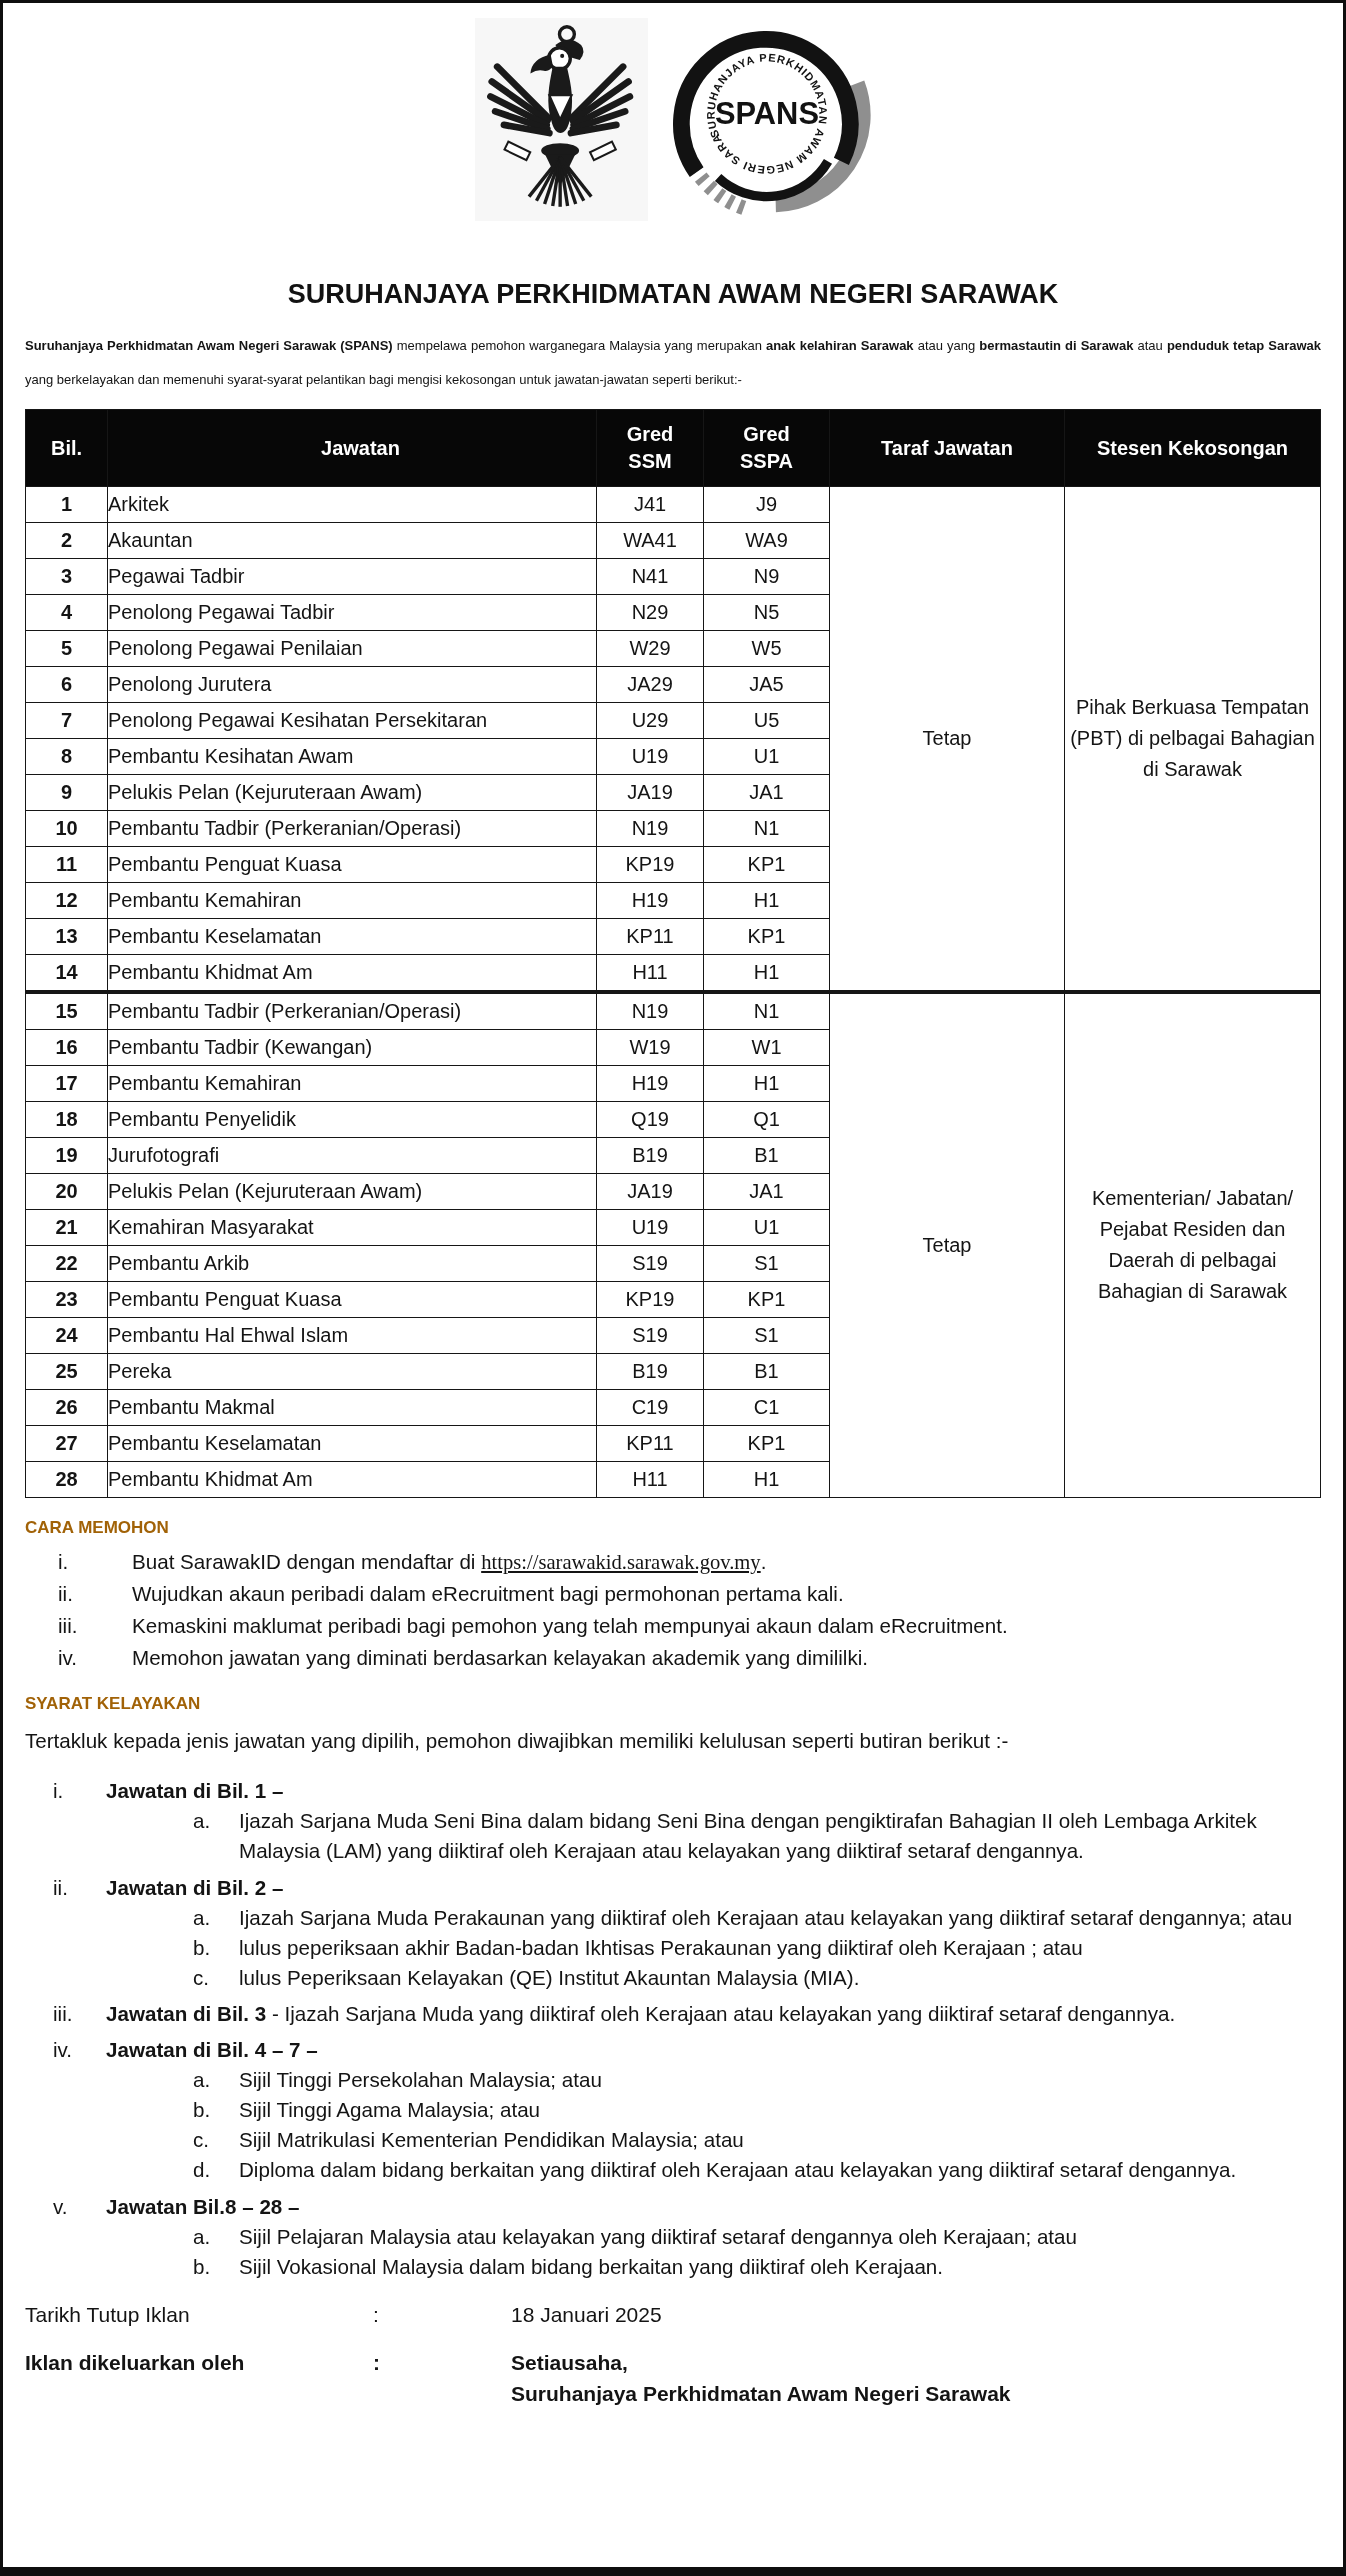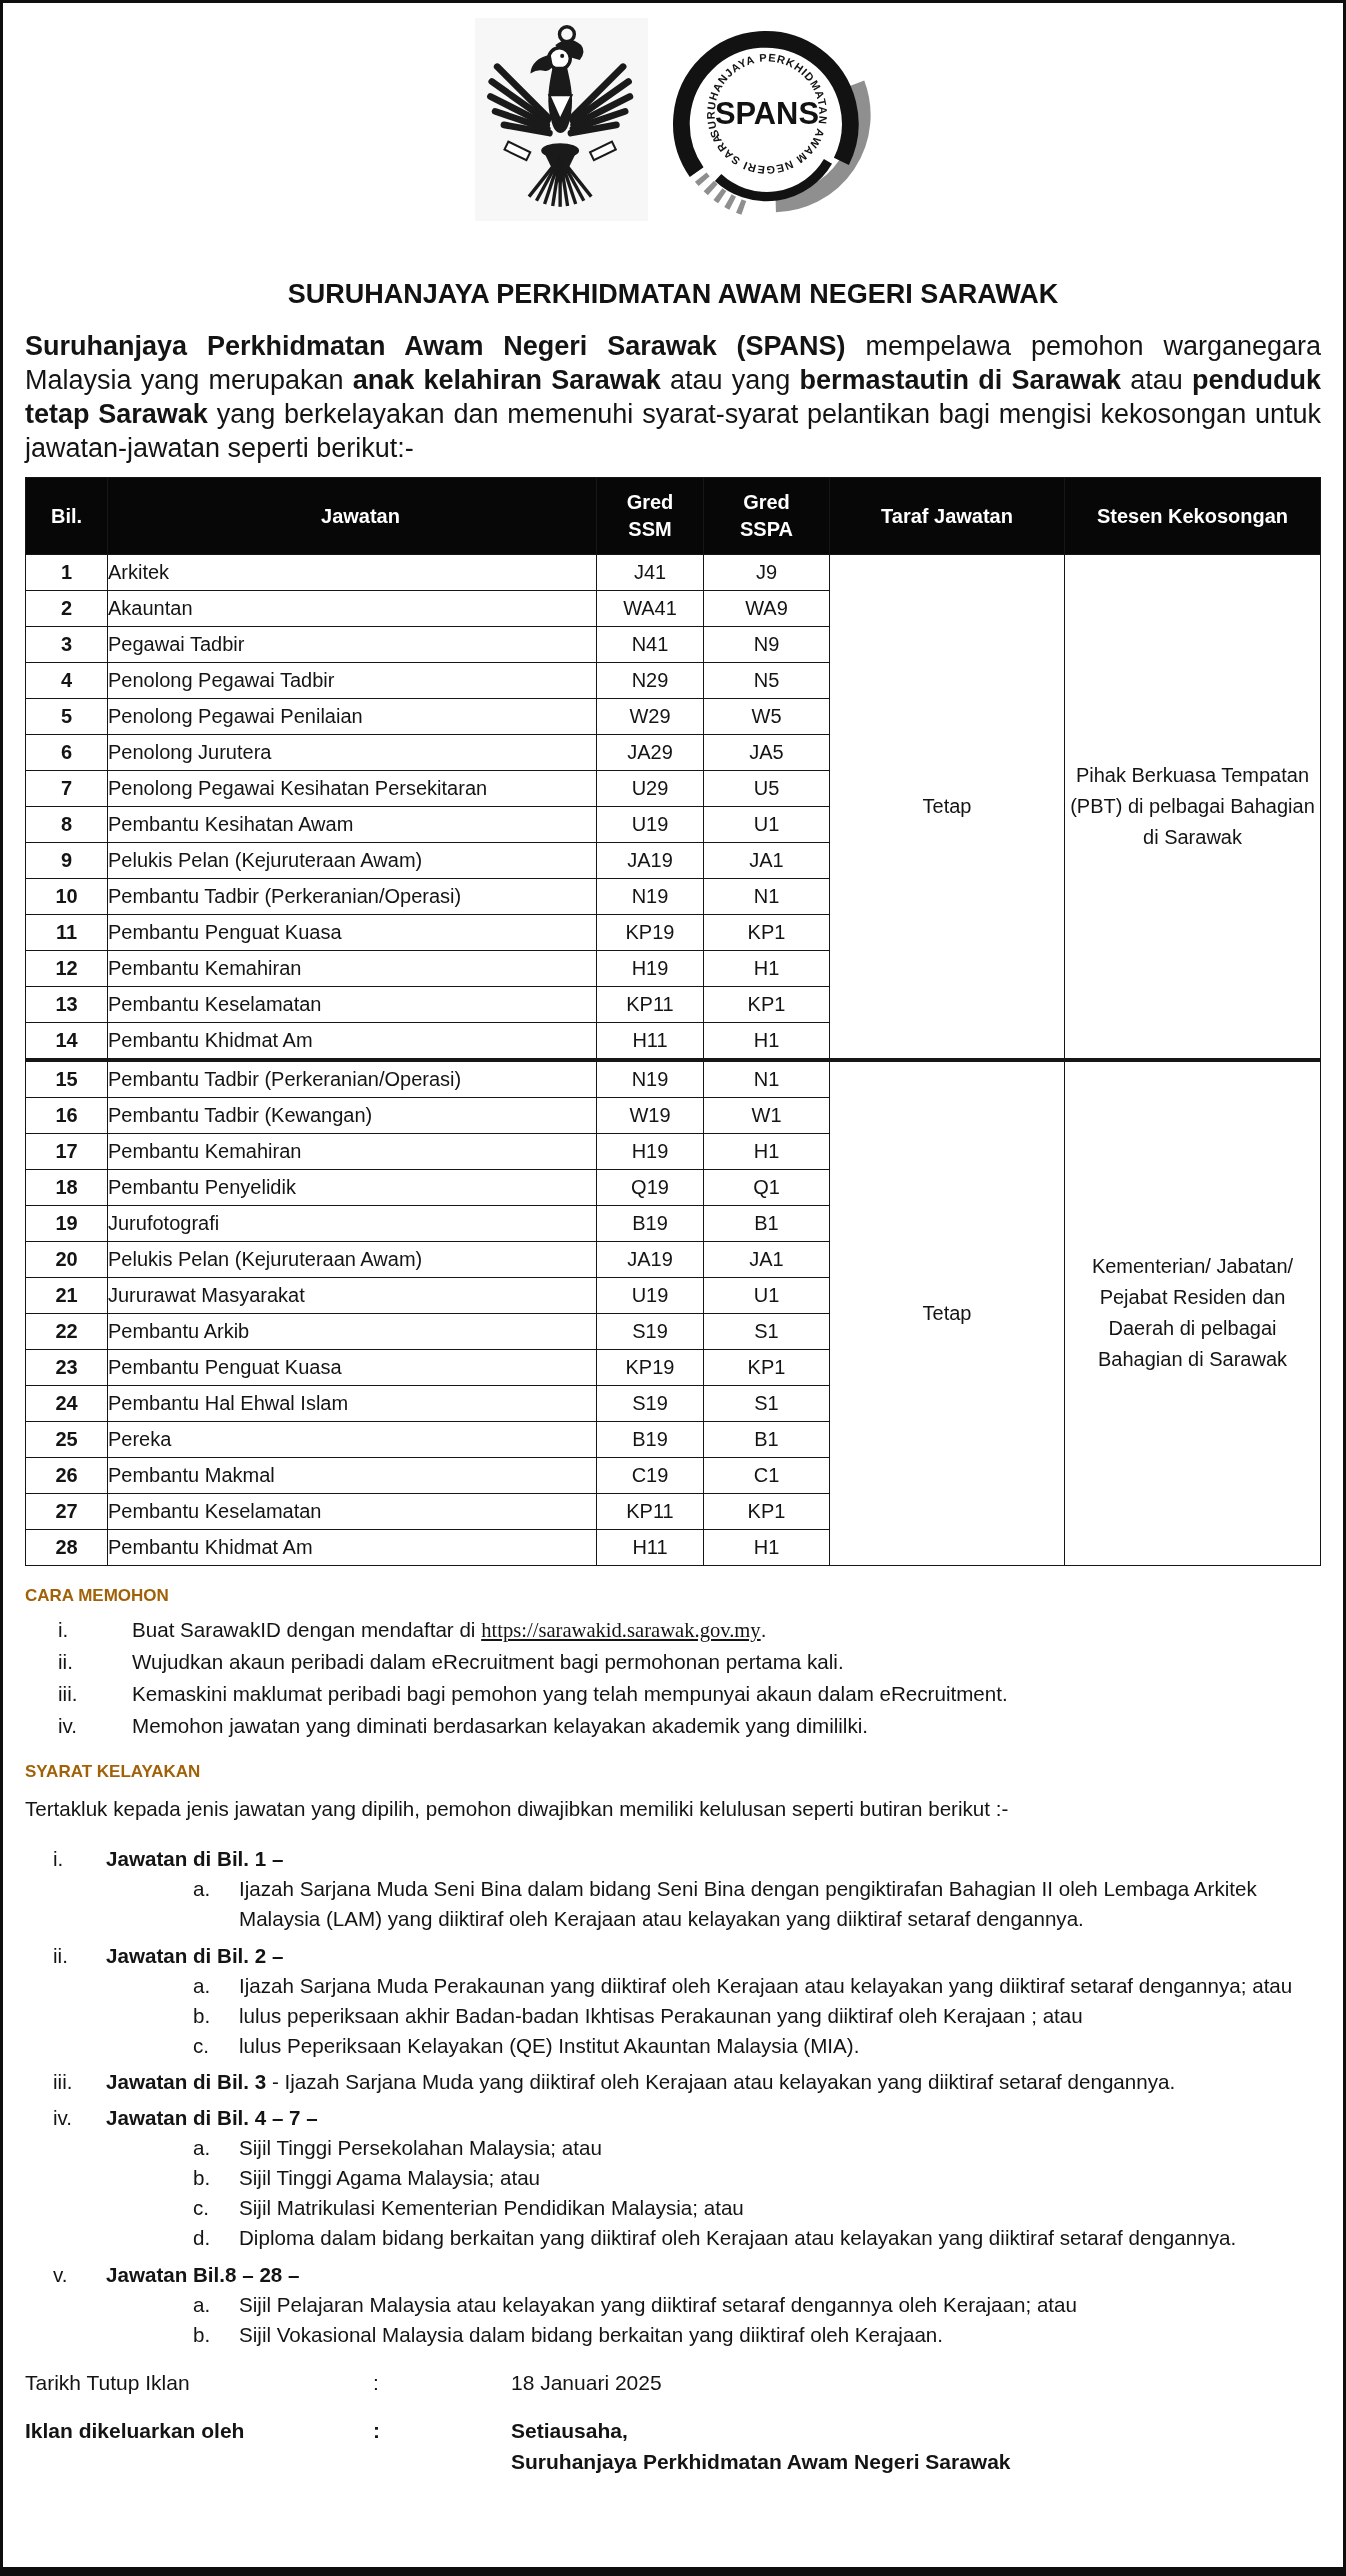"Suruhanjaya Perkhidmatan Awam Negeri Sarawak (SPANS)" .intro { font-size: 27px -> 13px }
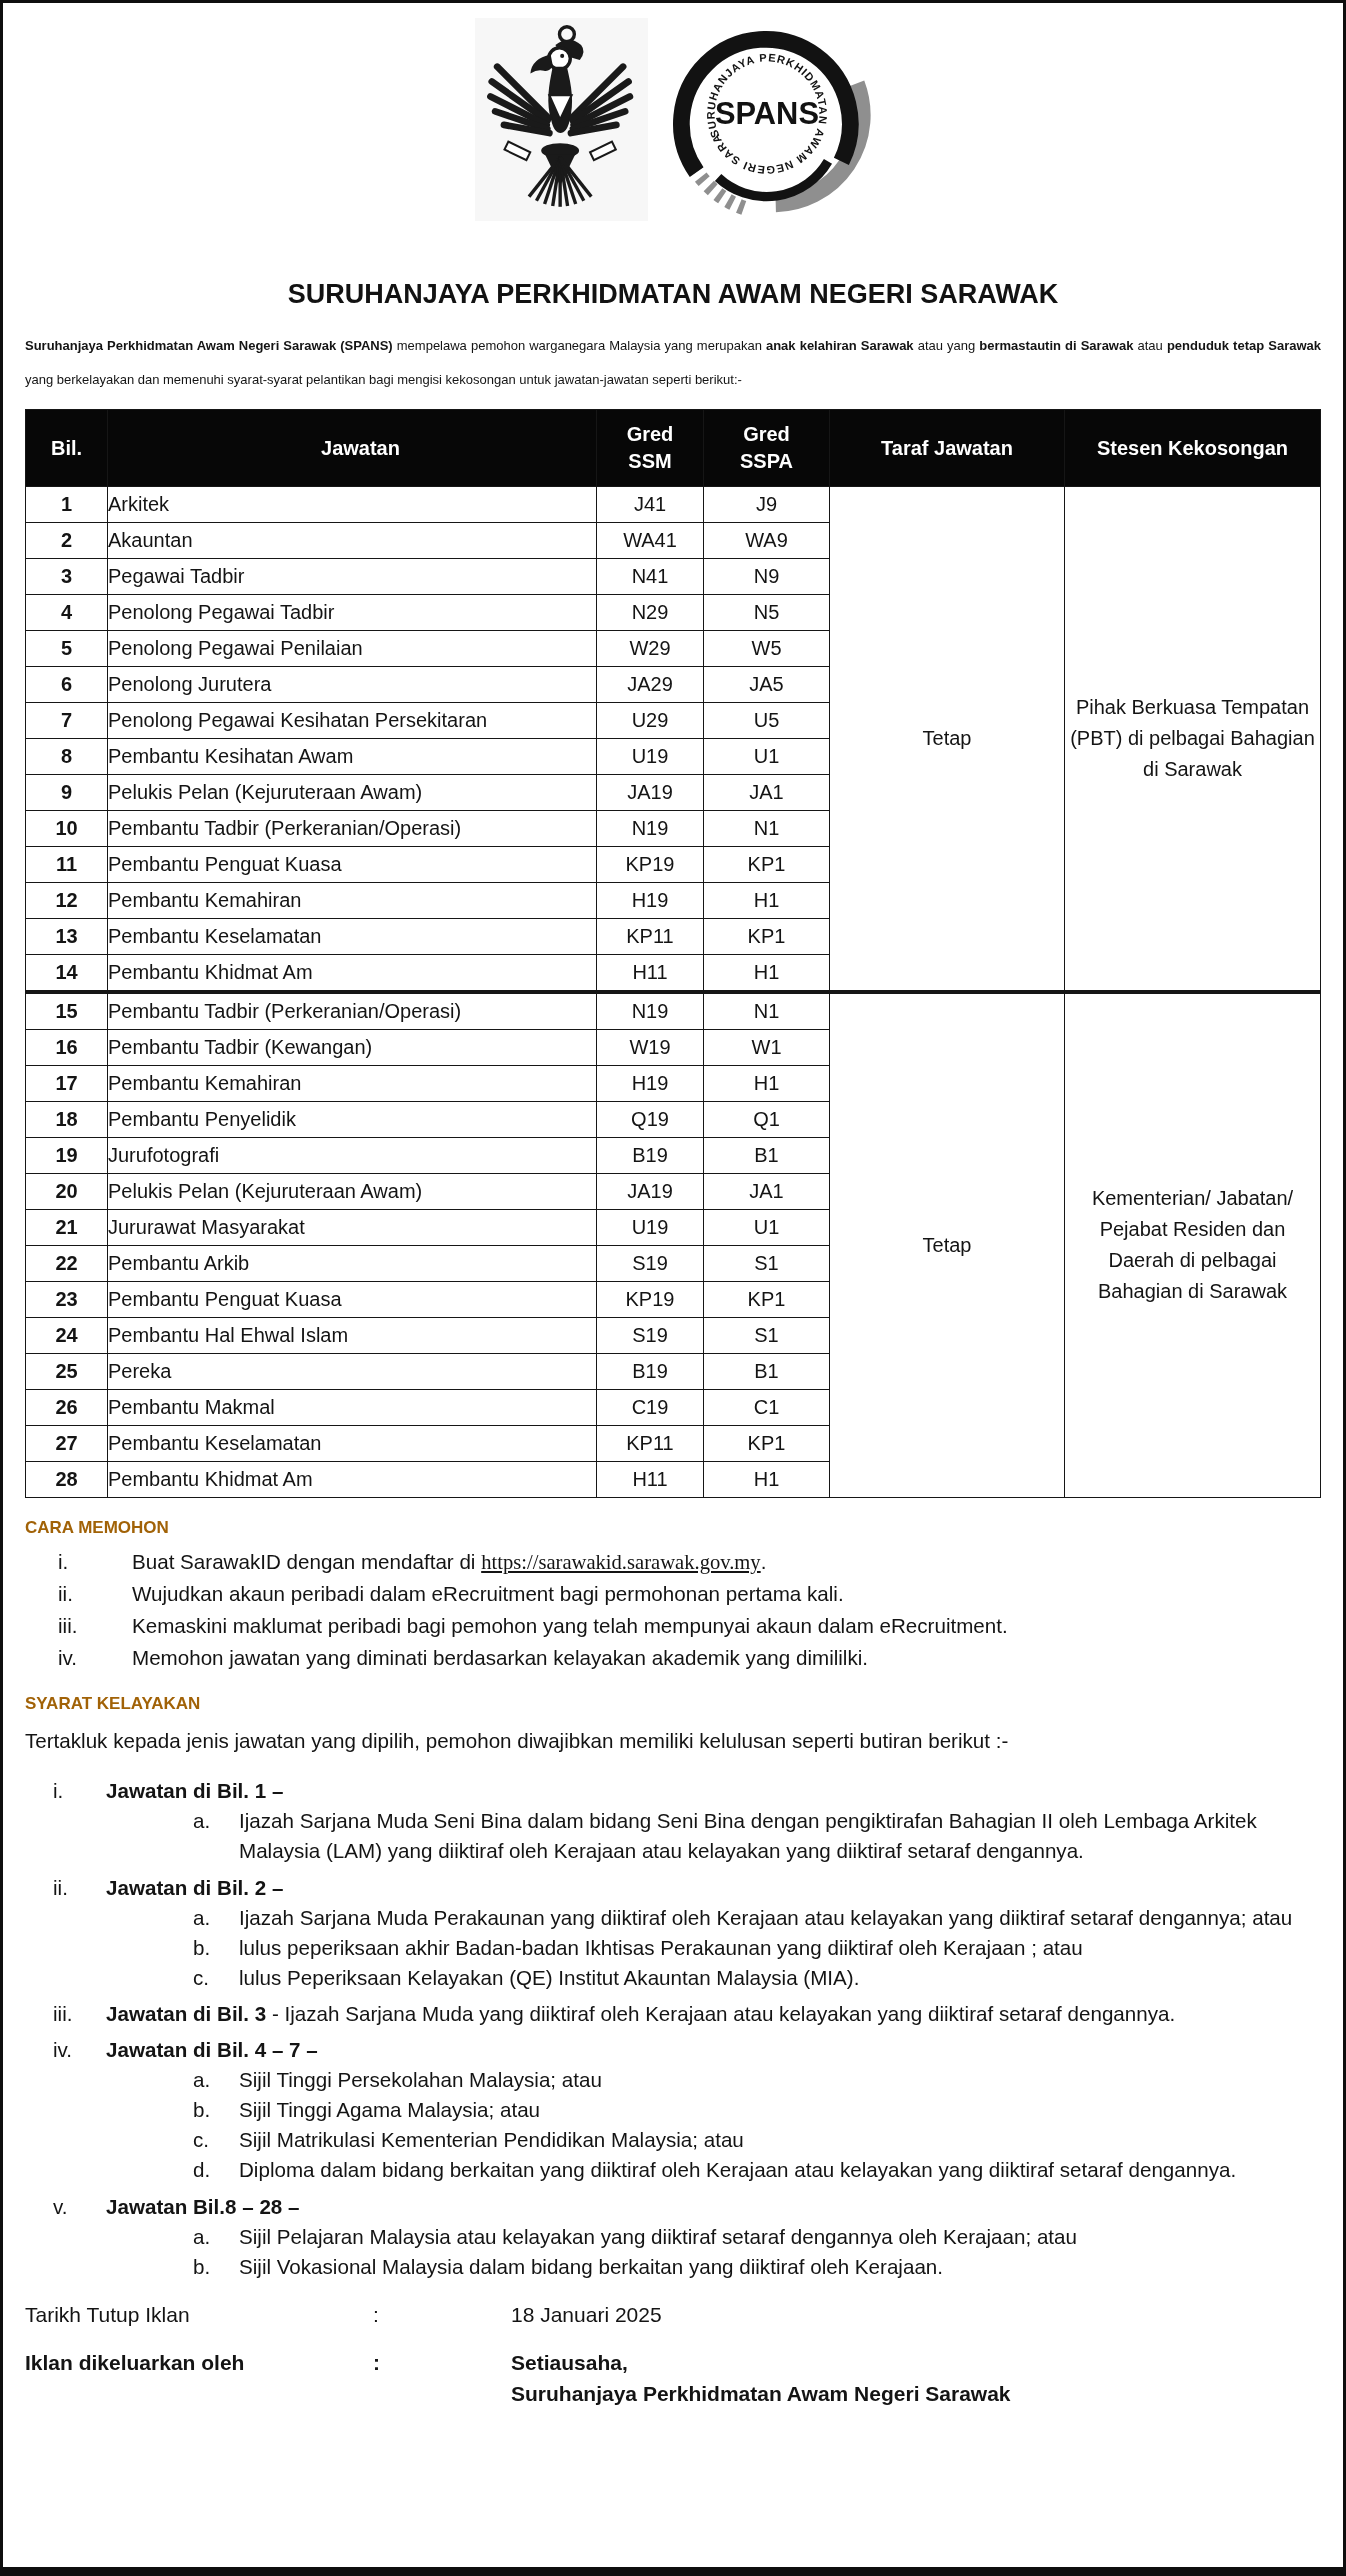"Jururawat Masyarakat" td.c-jaw { text: Jururawat -> Kemahiran }
